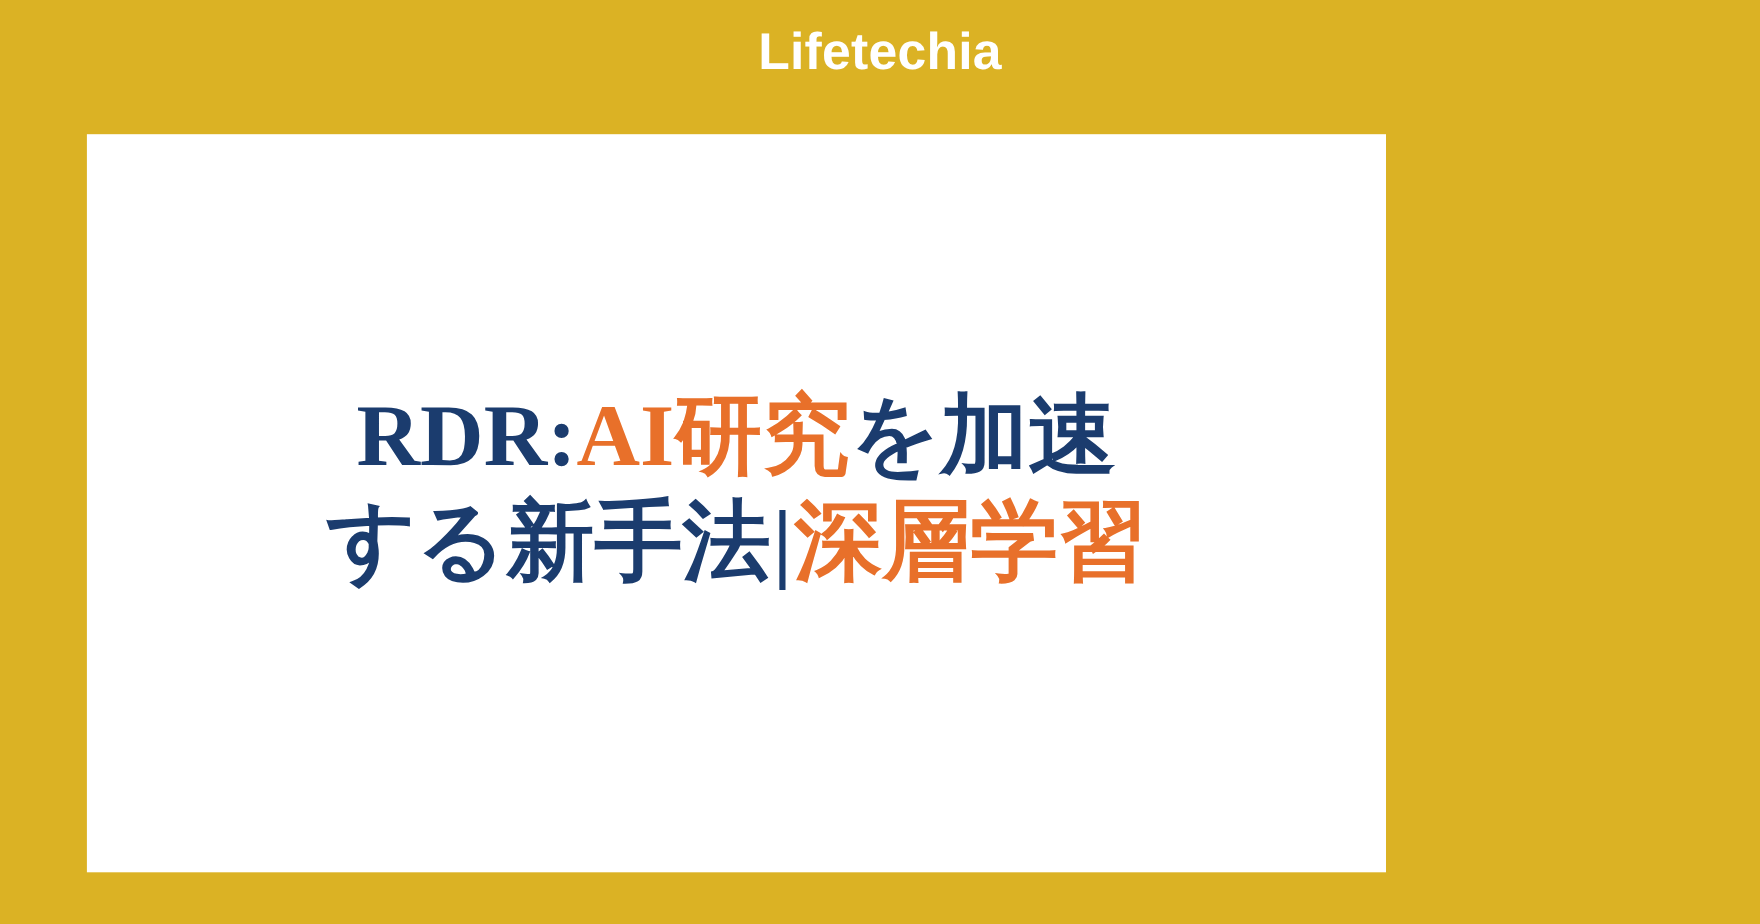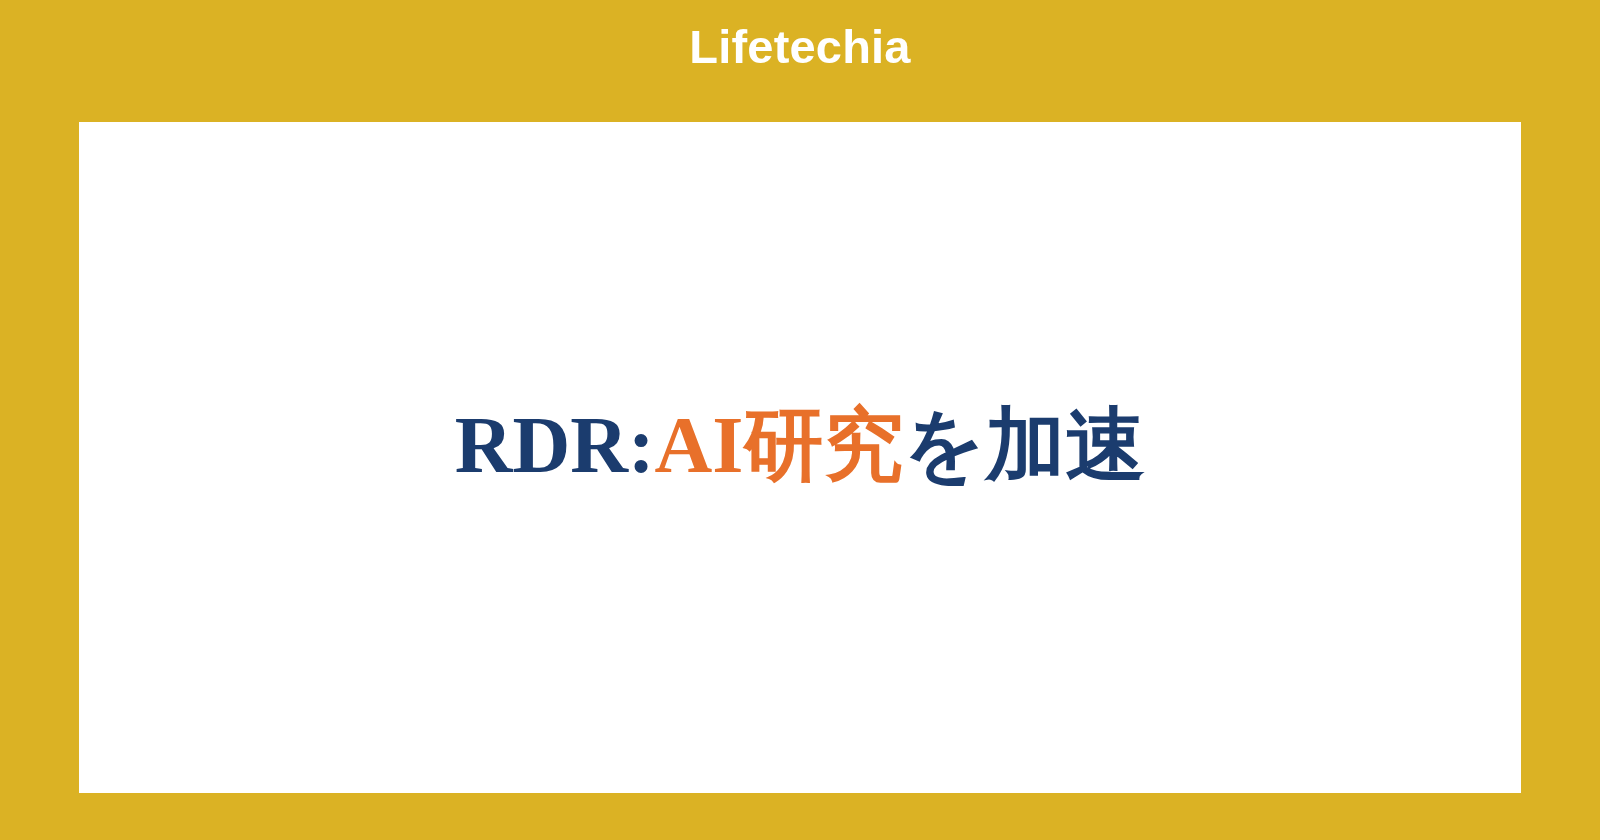"RDR:AI研究を加速" #content-card { width: 1442px -> 1181px }
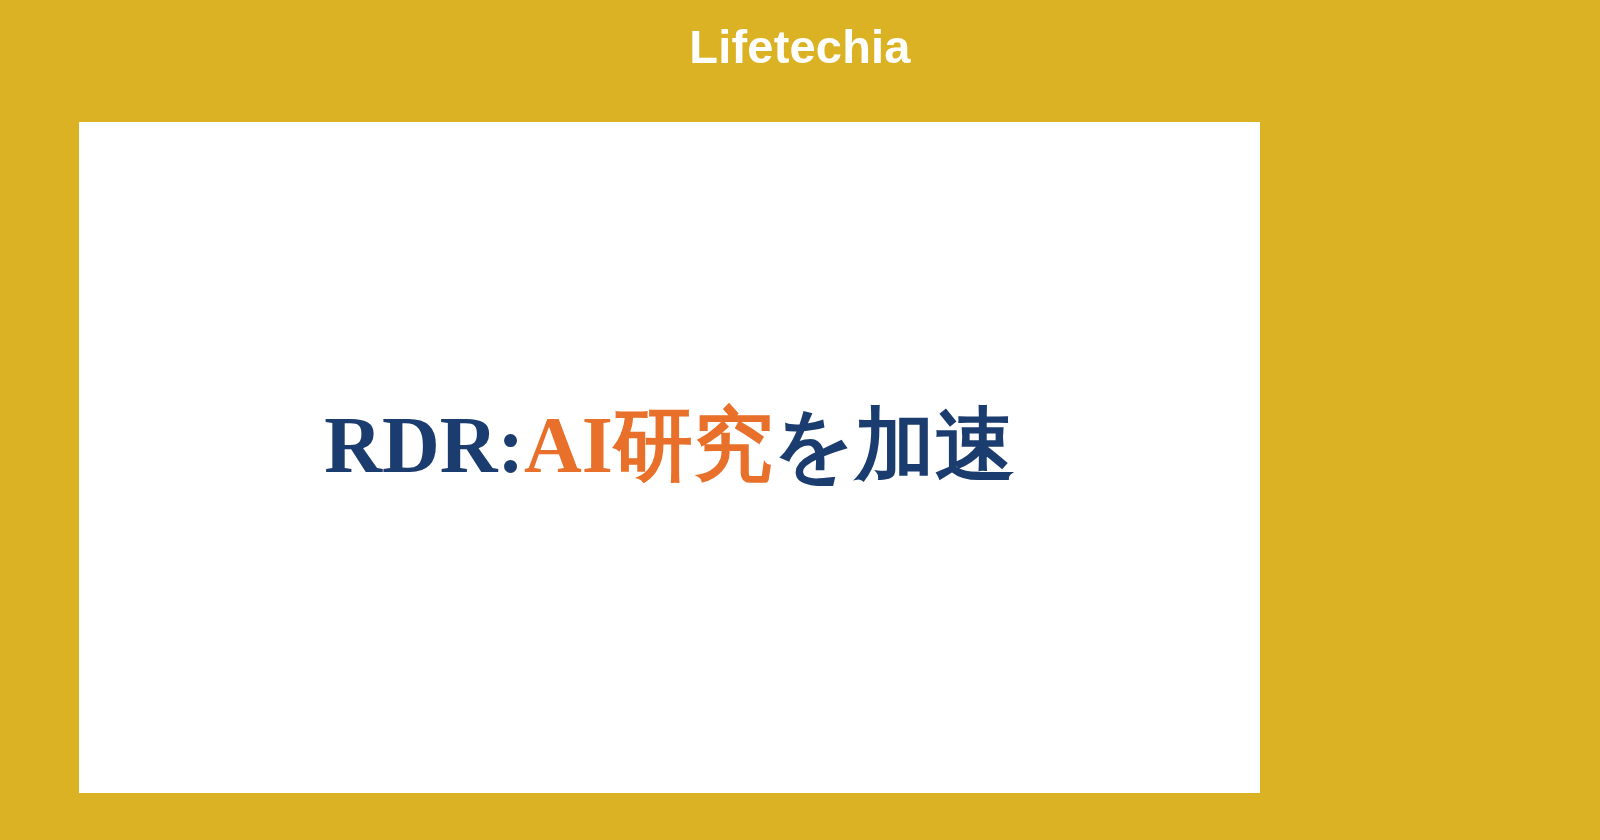"する新手法|深層学習" span.hl-line { html: none -> <span> <span>する新手法</span><span>|</span><span>深層学習</span> </span> }
